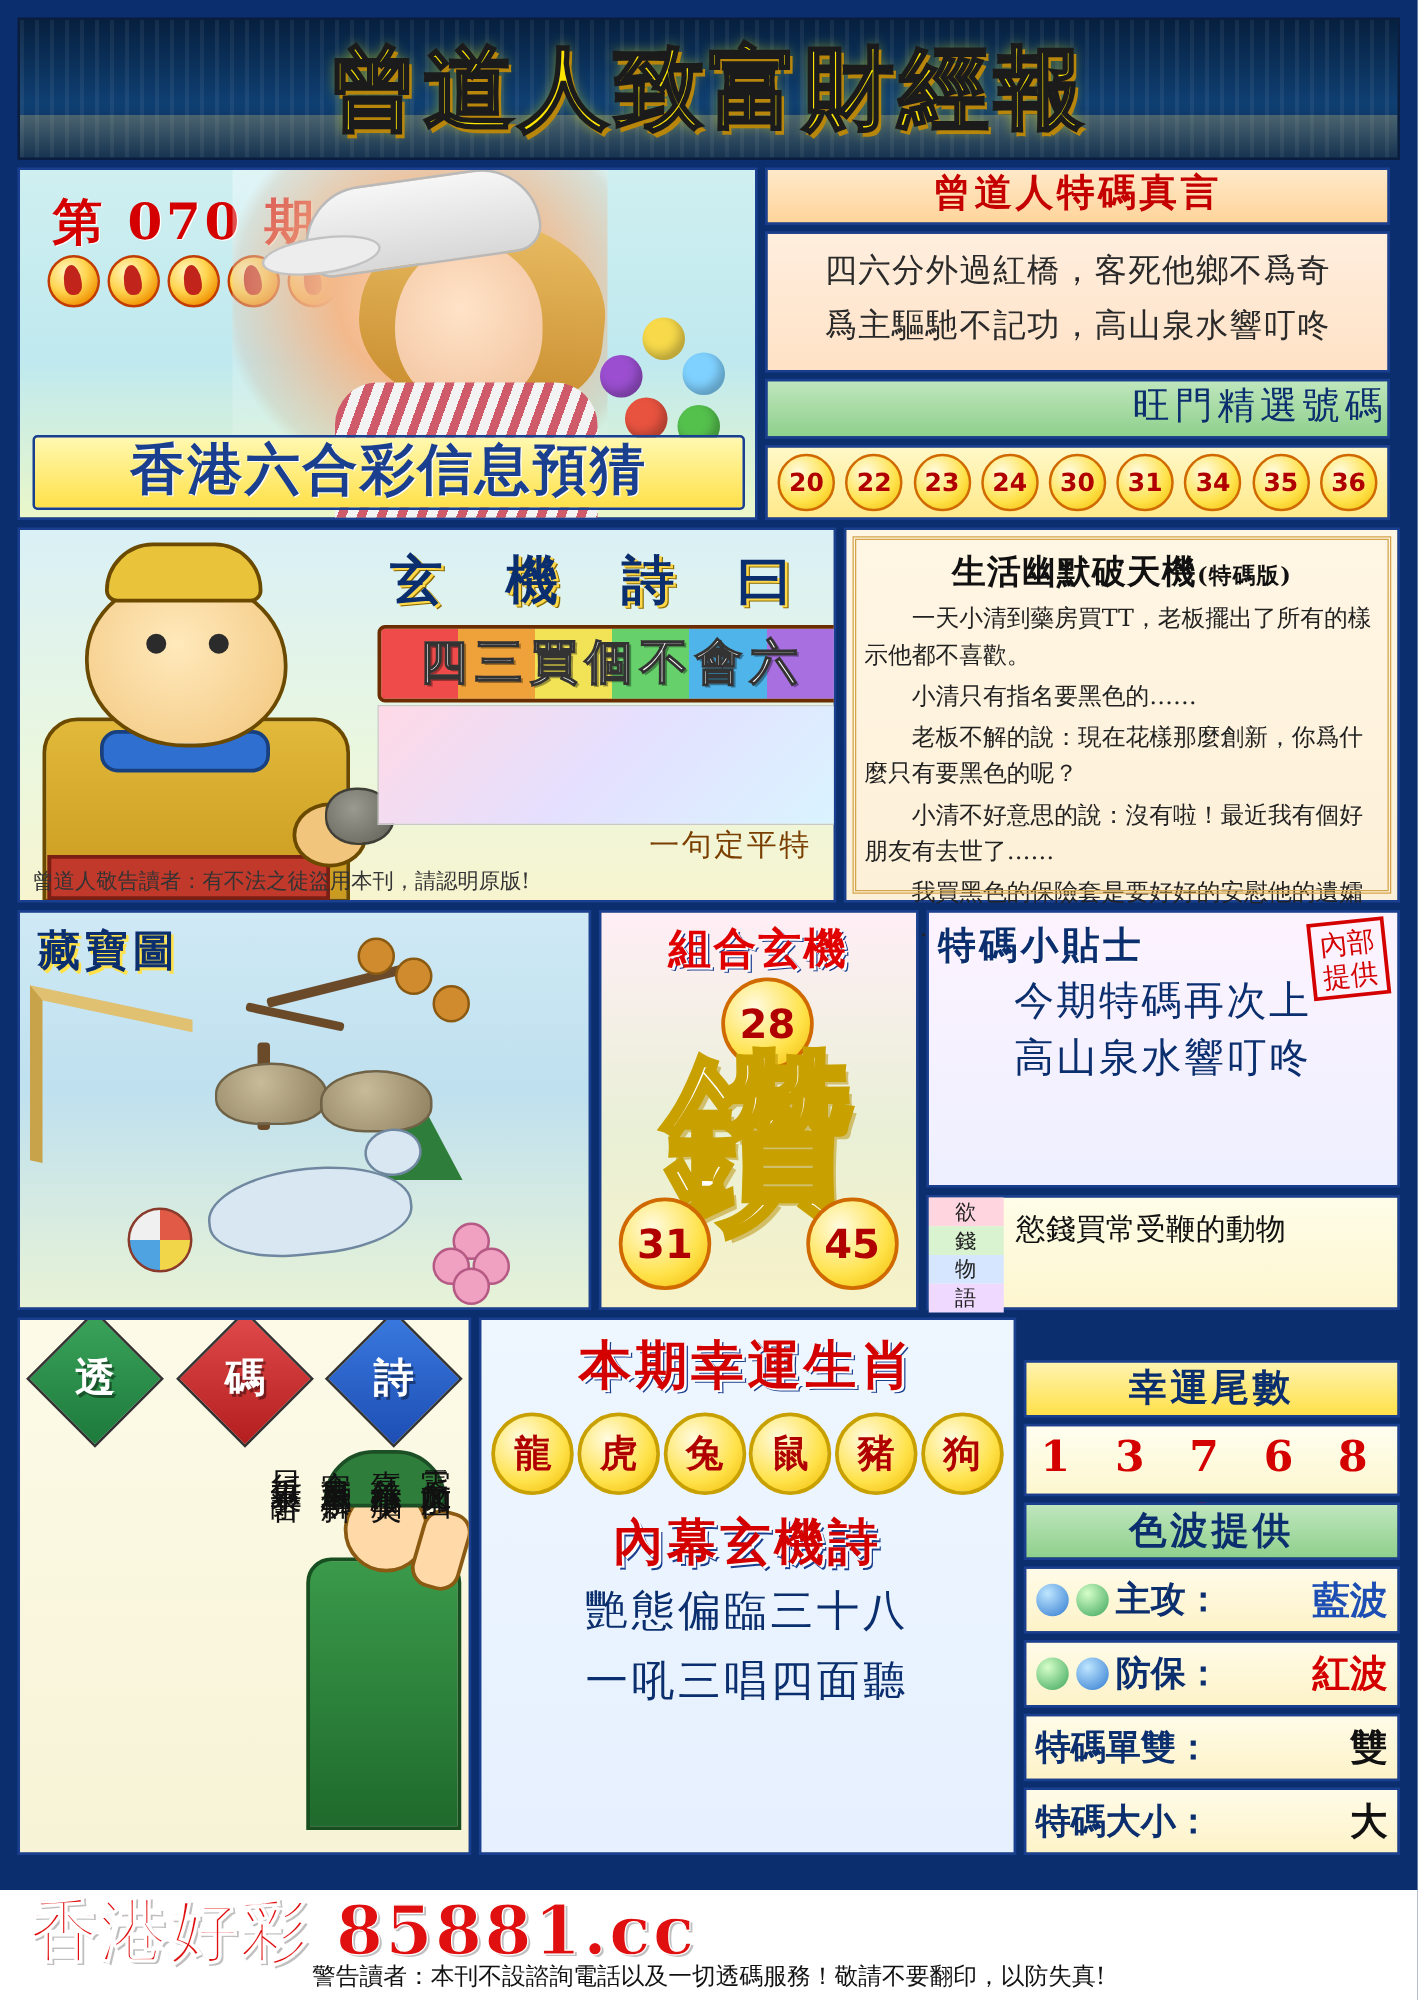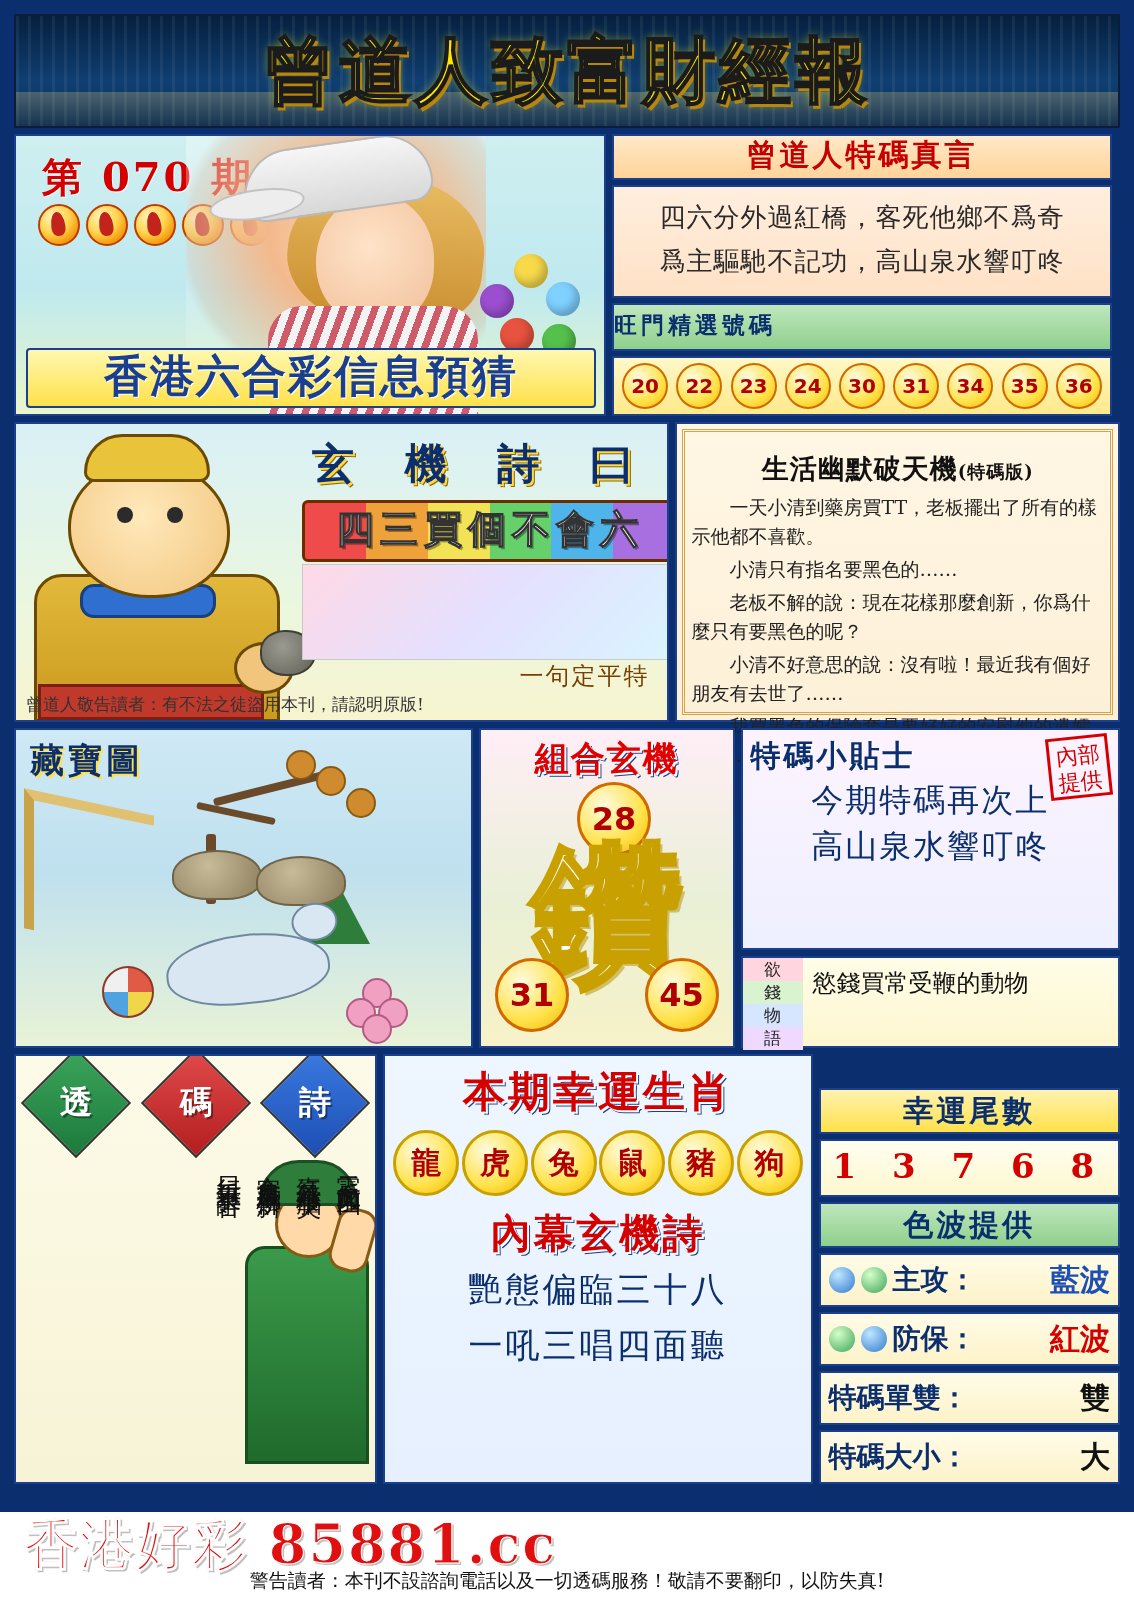"旺門精選號碼" .tr-title2 { font-size: 23px -> 30px; font-weight: bold -> normal; text-align: left -> right }
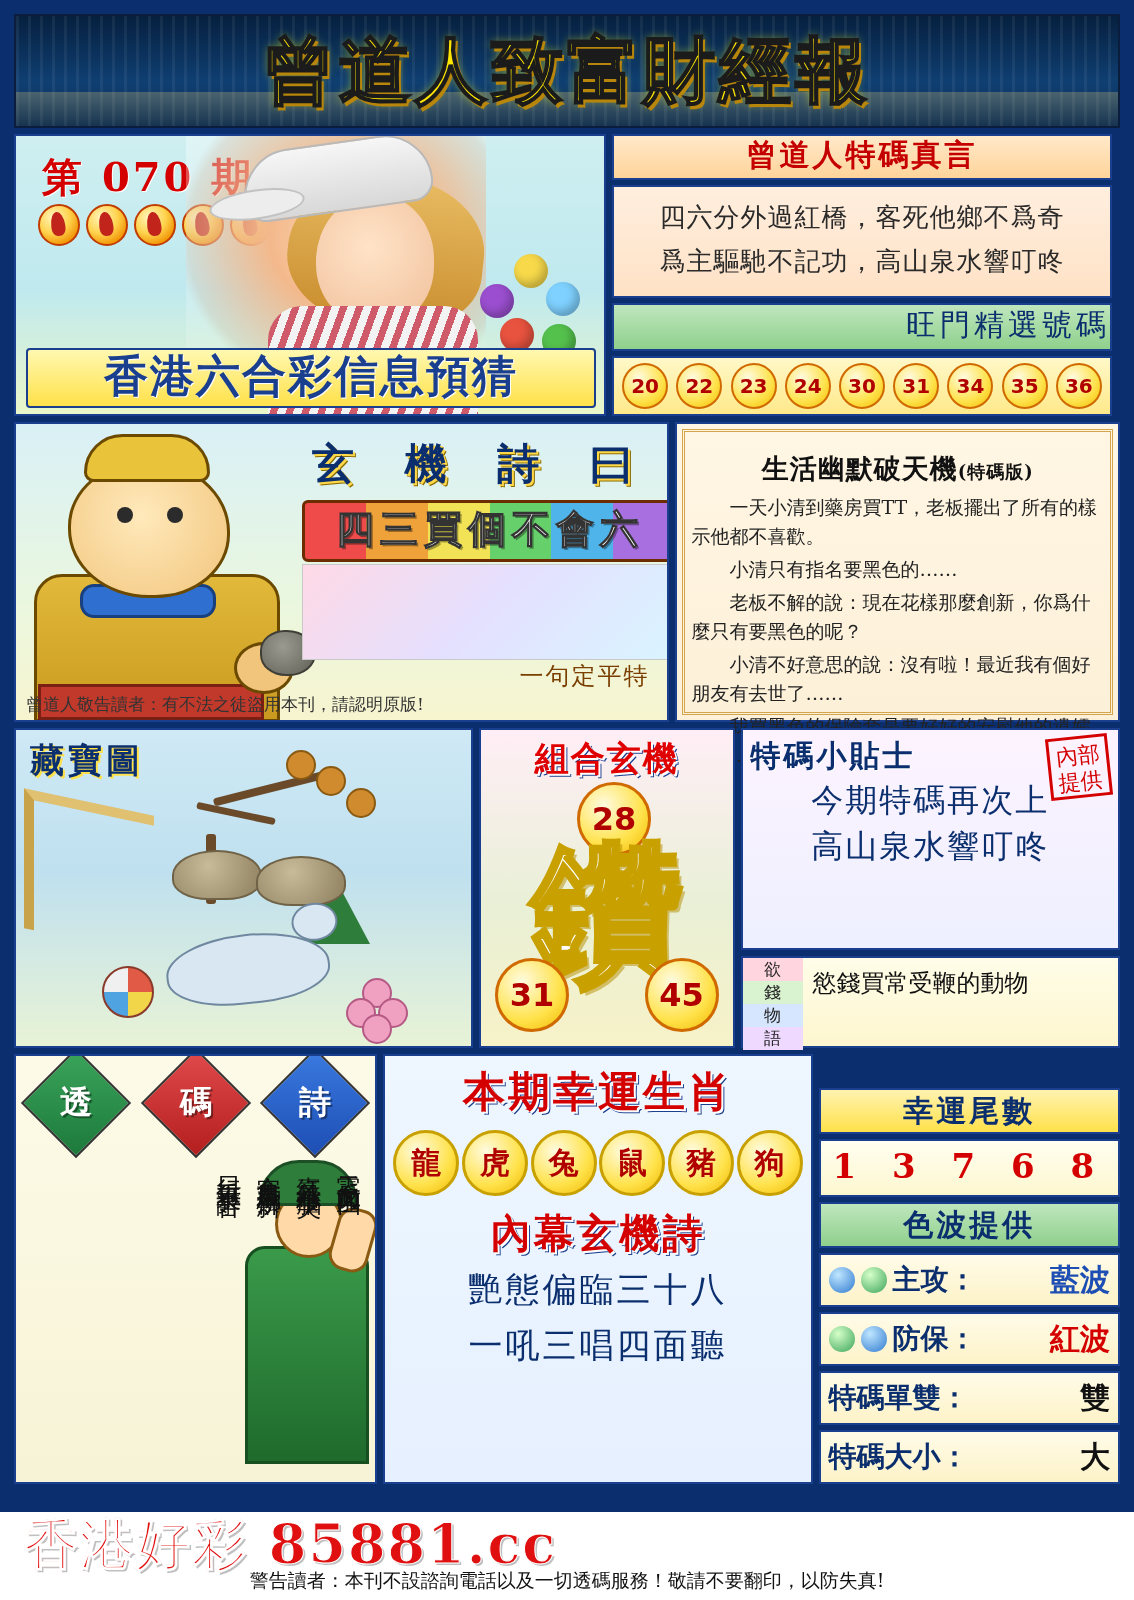"生活幽默破天機(特碼版)" .humor { padding: 23px 14px -> 11px 14px }
